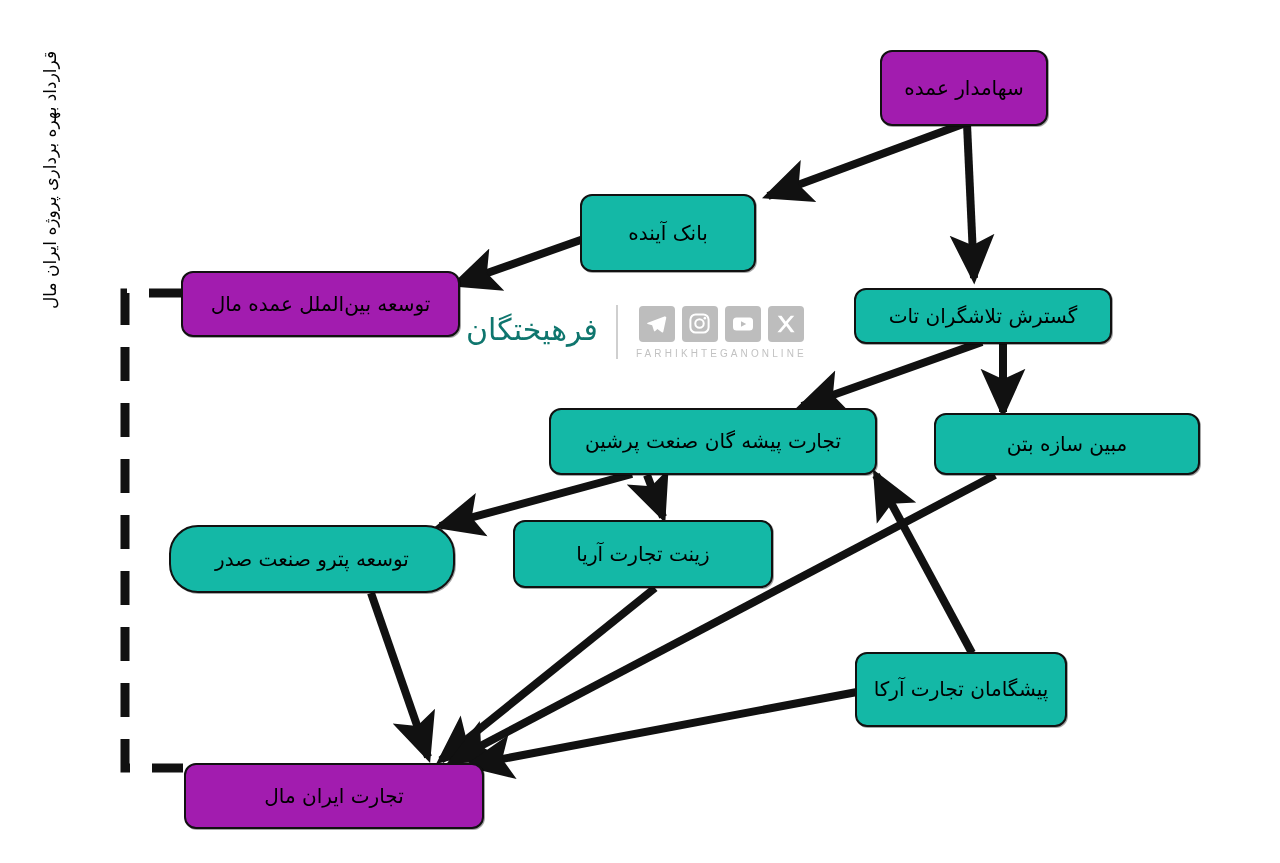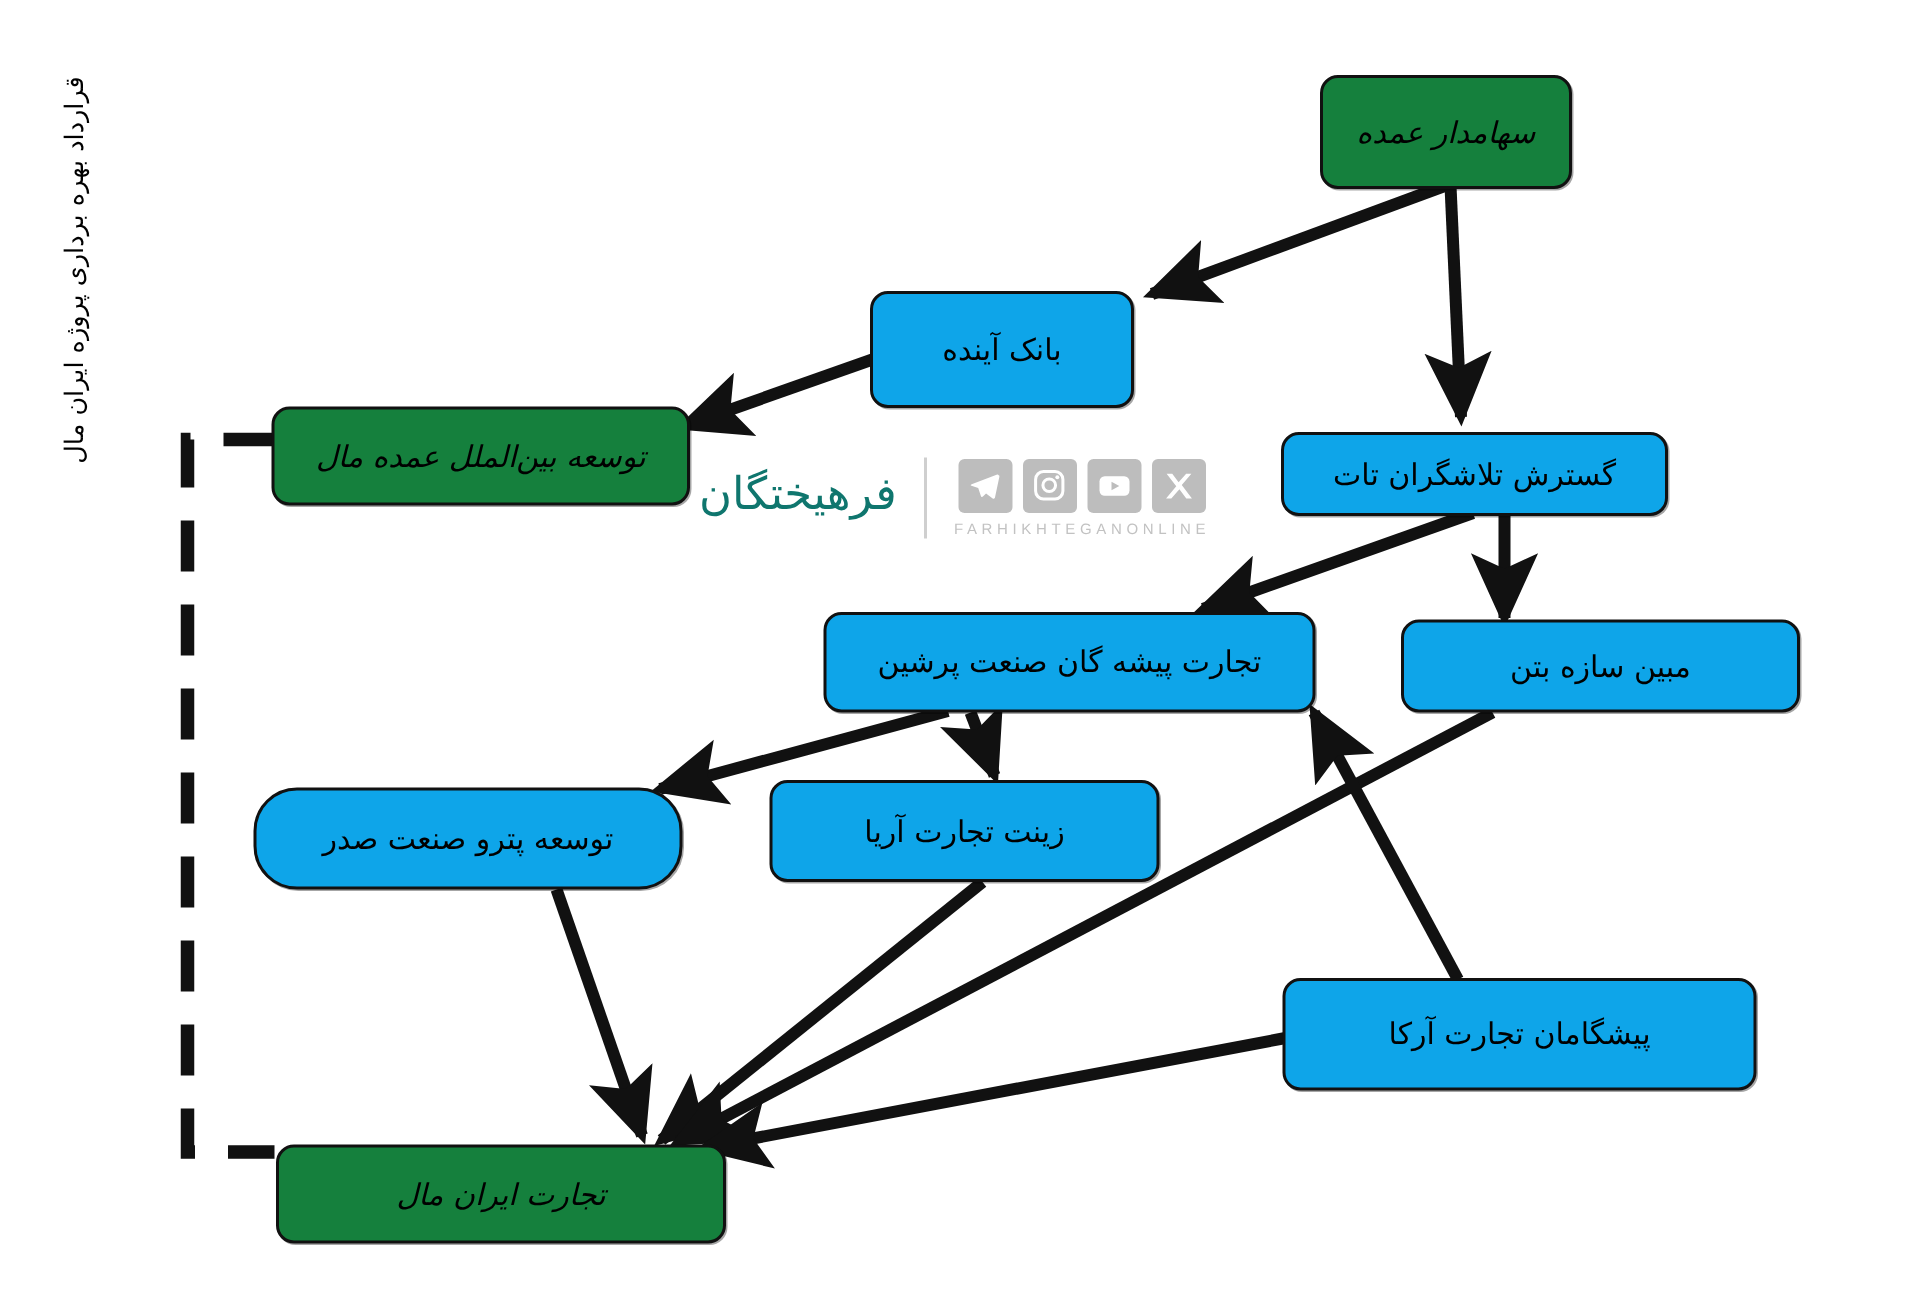"سهامدار عمده" .node.shaded { background: #15803d -> #a21caf; font-style: italic -> none }
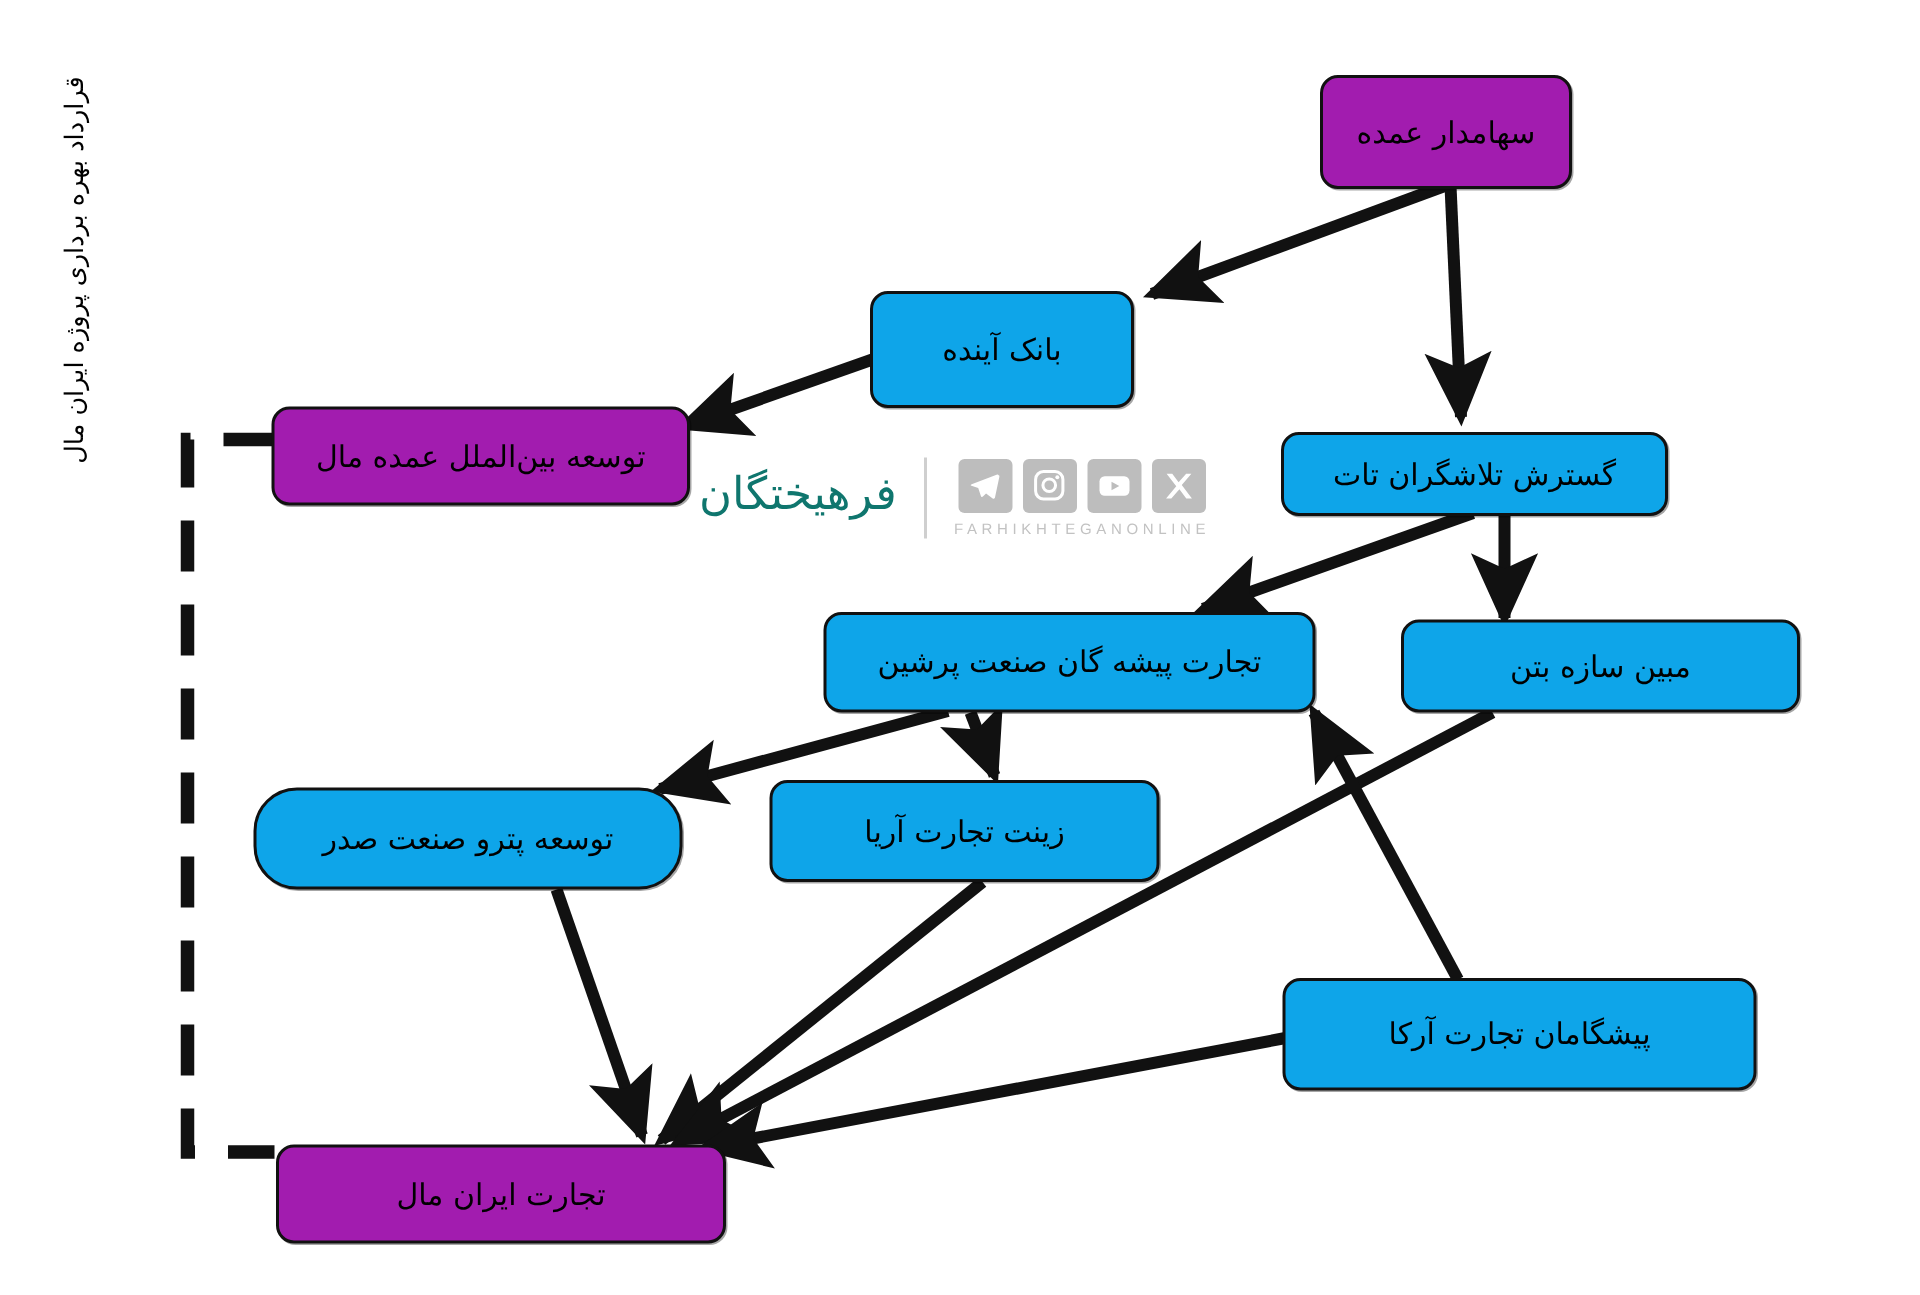"بانک آینده" .node { background: #0ea5e9 -> #14b8a6 }
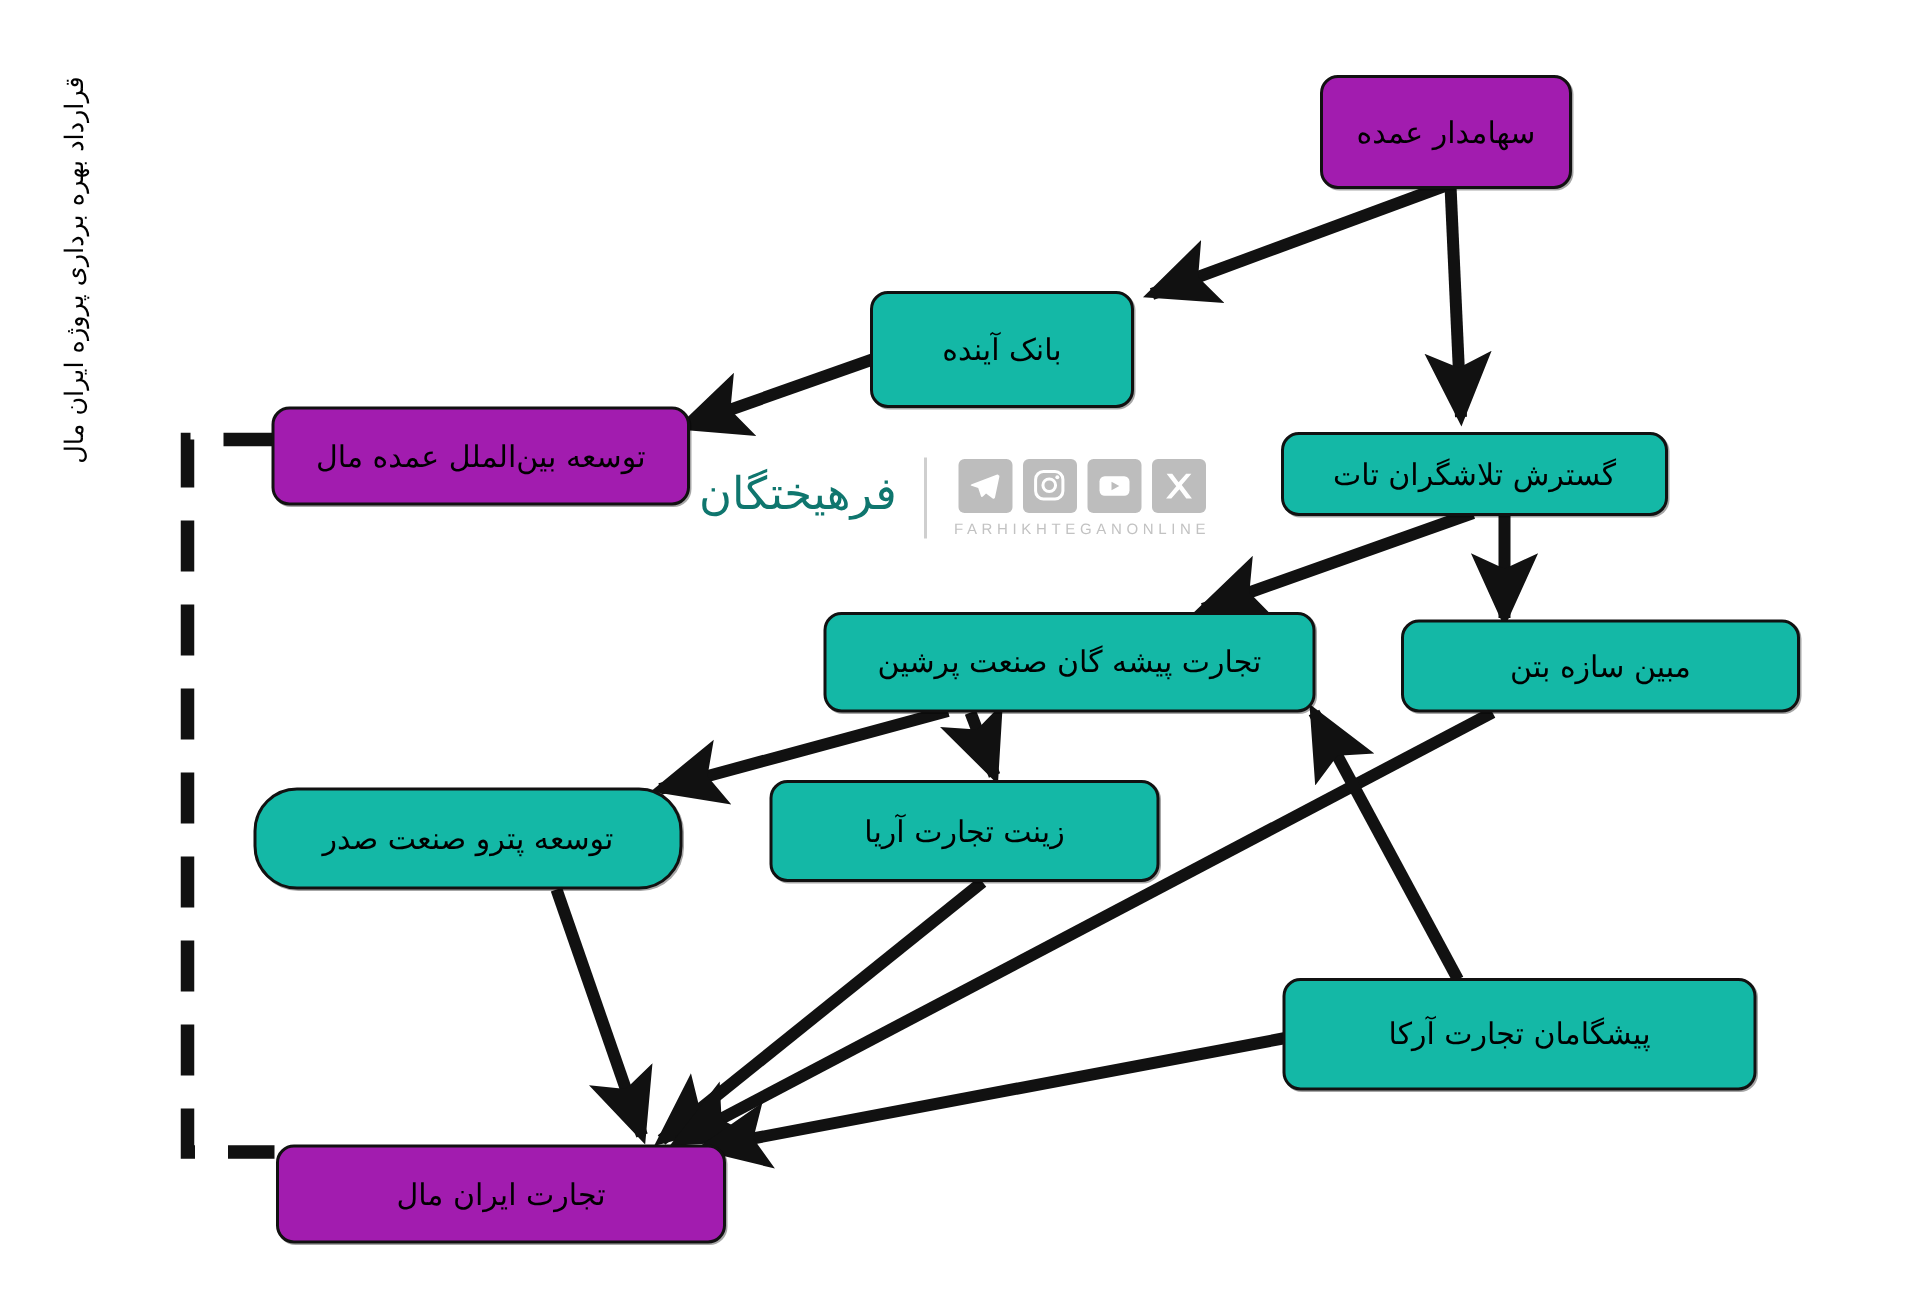"پیشگامان تجارت آرکا" div.node { width: 316px -> 212px }
